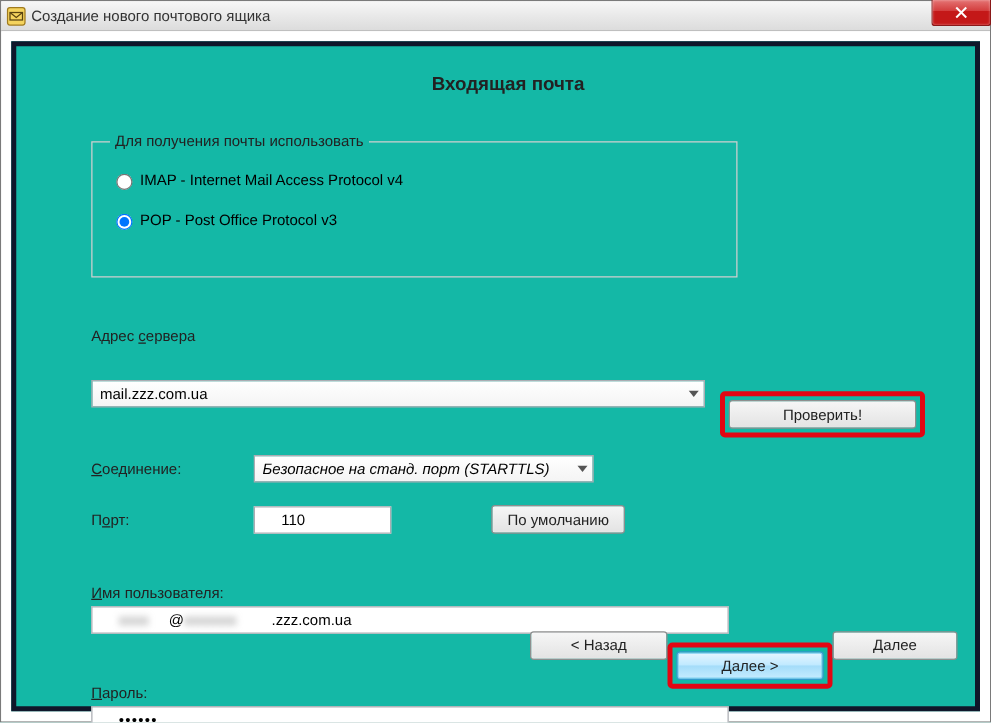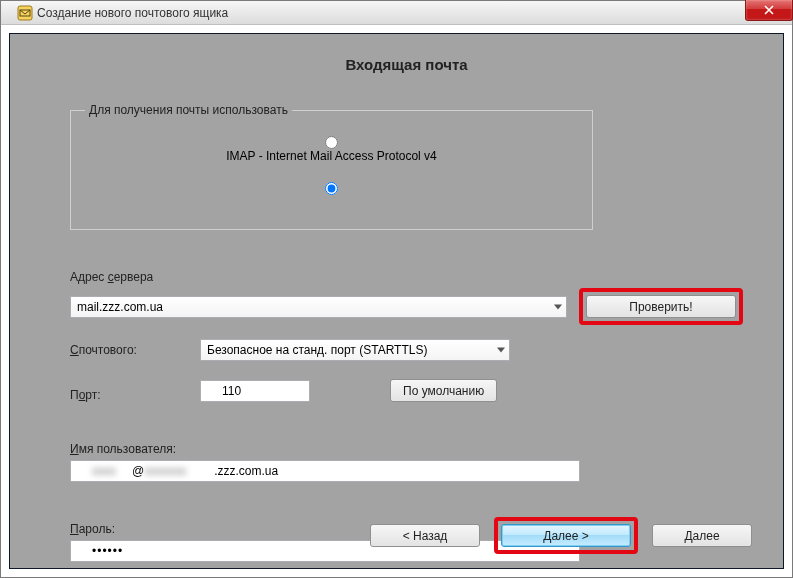"Создание нового почтового ящика" .titlebar { padding: 0 16px -> 0 4px }
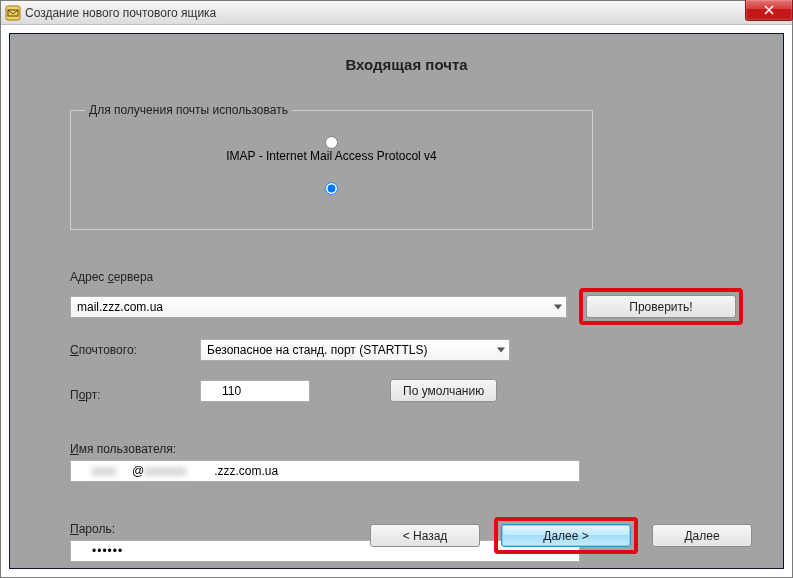"Входящая почта" .inner-panel { background: #a3a3a3 -> #14b8a6; border: 1px solid #0f172a -> 4px solid #0f172a }
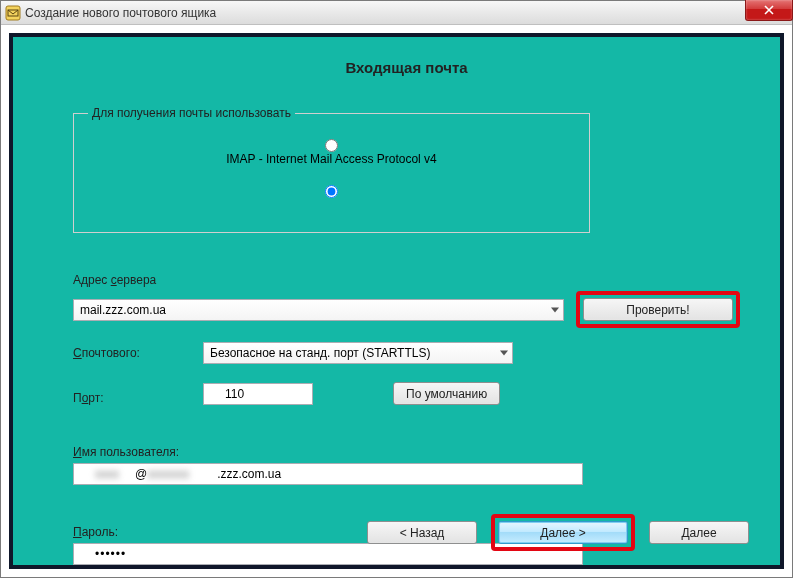"IMAP - Internet Mail Access" .radio-row { flex-direction: column -> none }
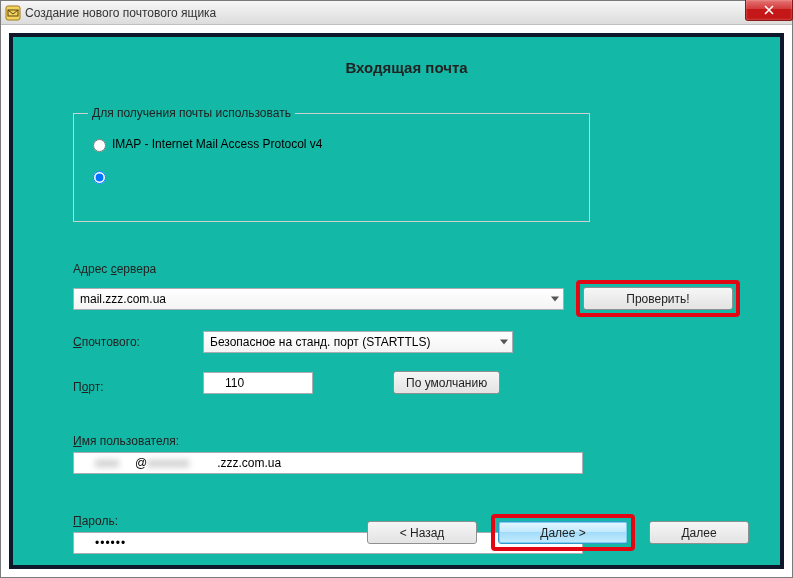"POP - Post Office Protocol" span { html: none -> <span>POP - Post Office Protocol v3</span> }
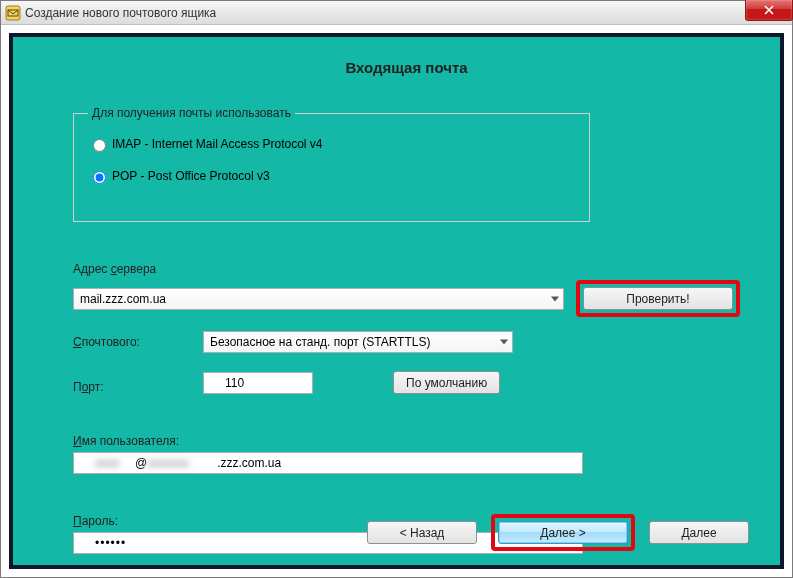"Проверить!" .highlight-red { margin-top: none -> 33px }
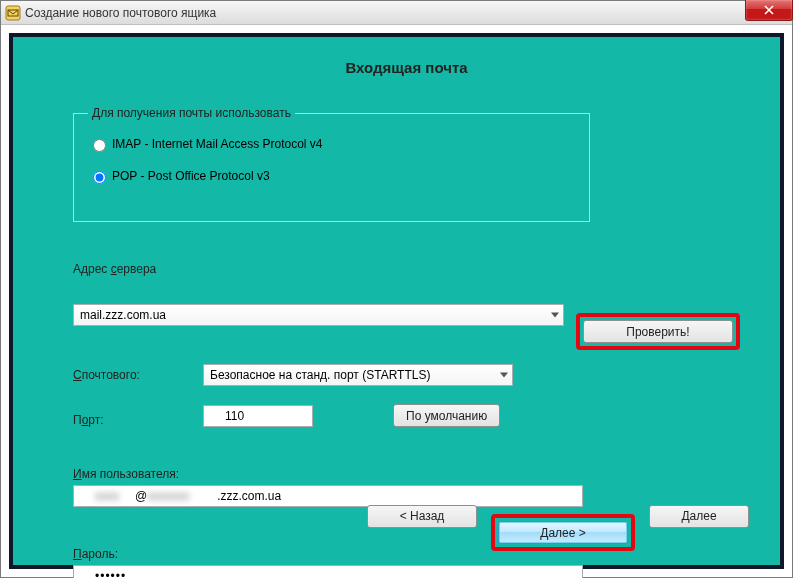"почтового:" span { text: почтового -> оединение }
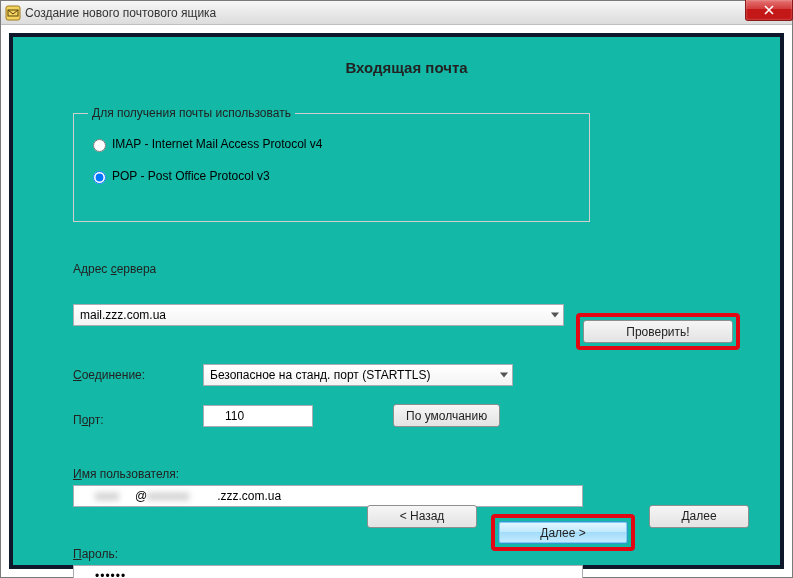"Безопасное на станд. порт (STARTTLS)" div.combo { font-style: none -> italic; width: 310px -> 272px }
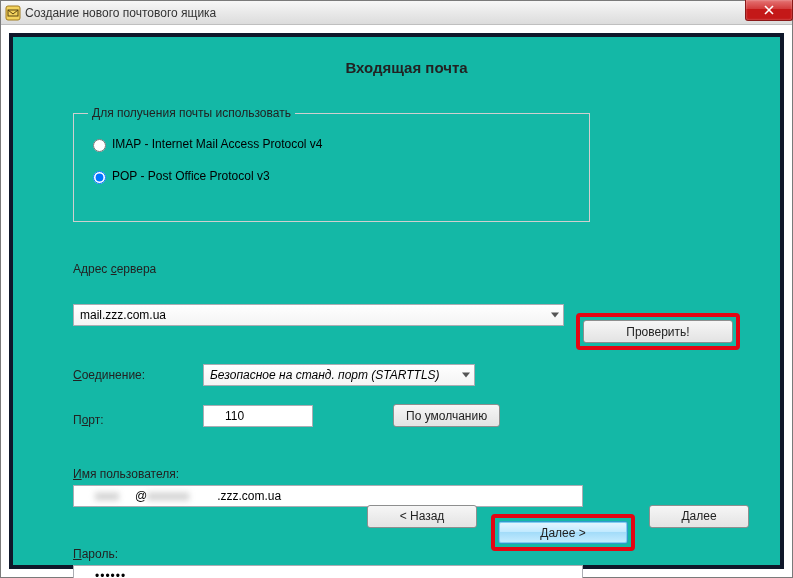"Порт:" div.form-row { align-items: flex-end -> none }
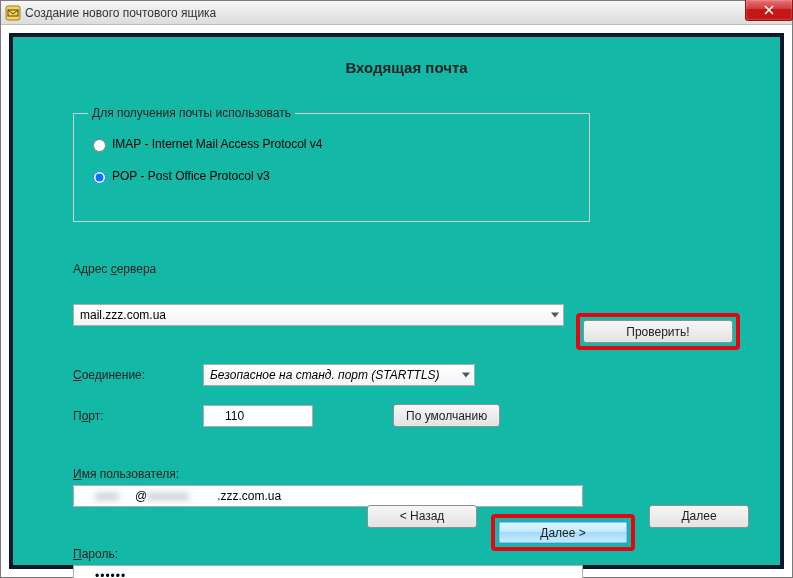"< Назад" .wizard-buttons { gap: 14px -> none; right: 31px -> 14px }
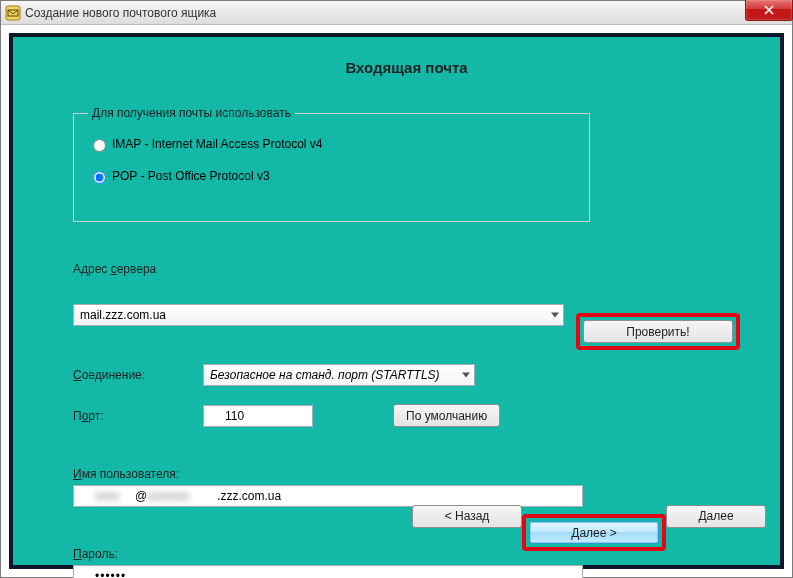"Далее >" button.btn { width: 130px -> 118px }
